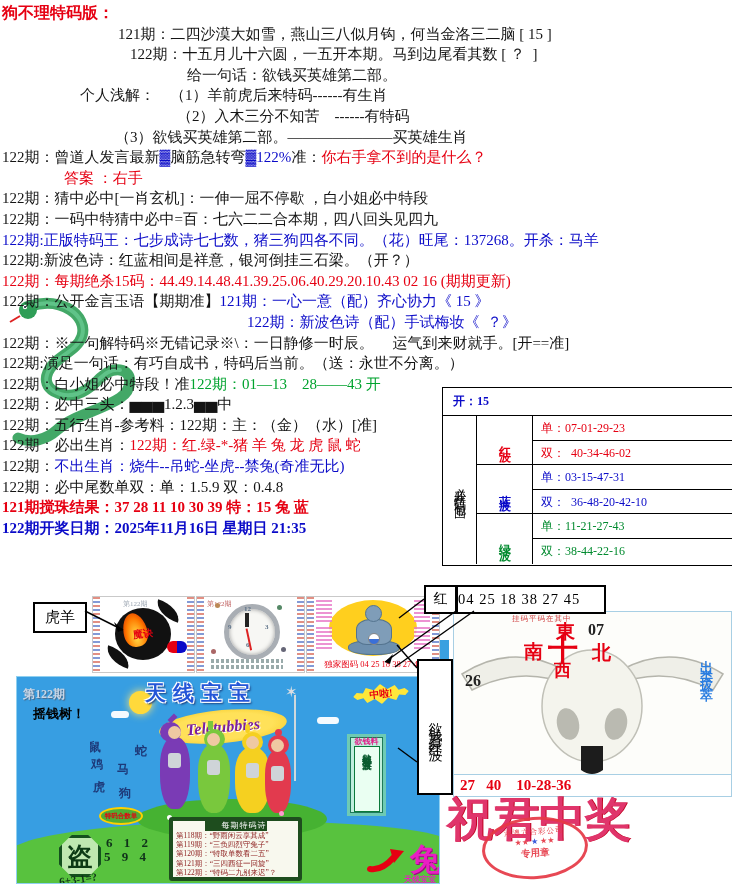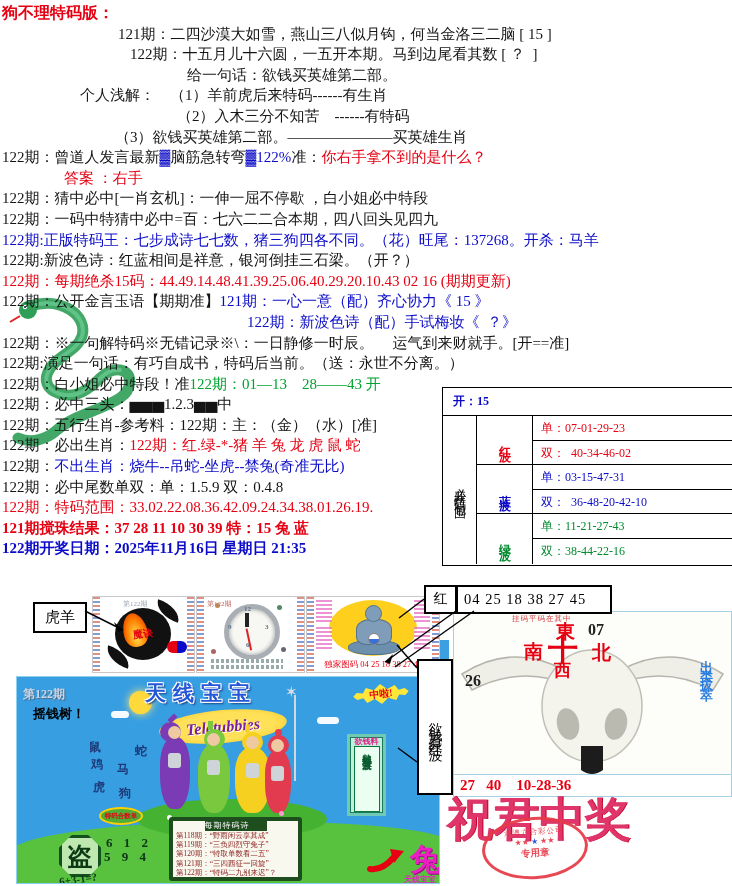"122期：特码范围：33.02.22.08.36.42.09.24.34.38." div.line { html: <div><span>122期：特码范围：33.02.22.08.36.42.09.24.34.38.01.26.19.</span></div> -> none }
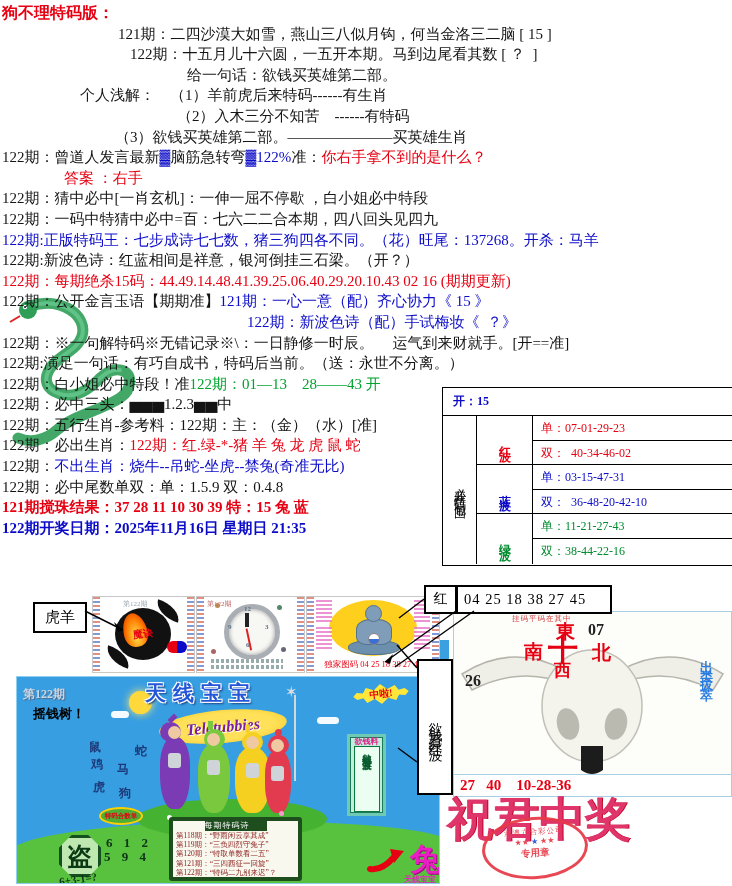"04 25 18 38 27" .numbox { padding-left: 6px -> none }
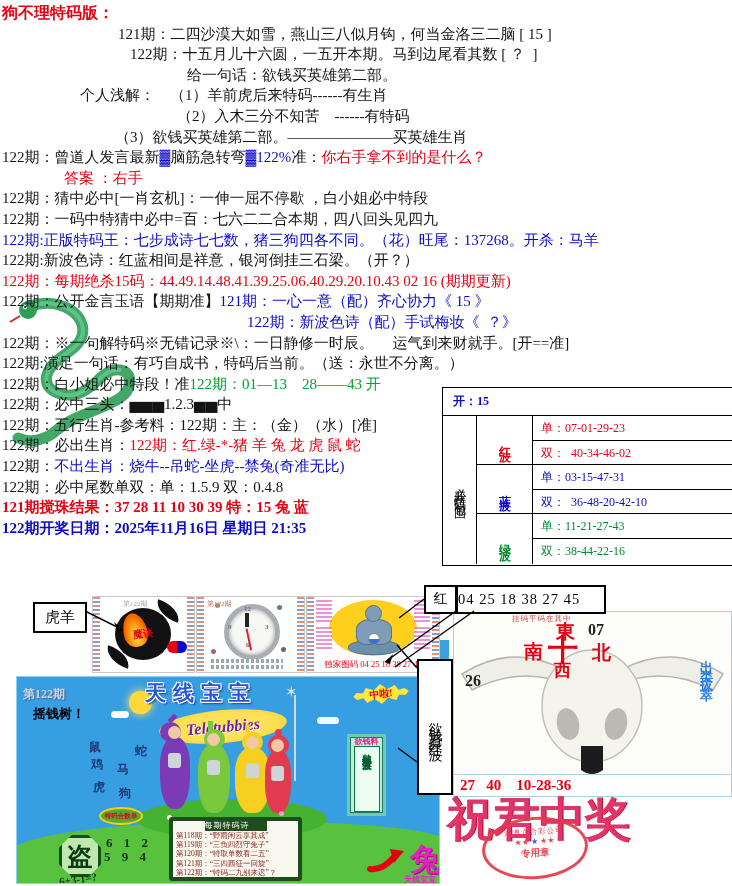"每期特码诗" .p-board-t { text-align: left -> right }
